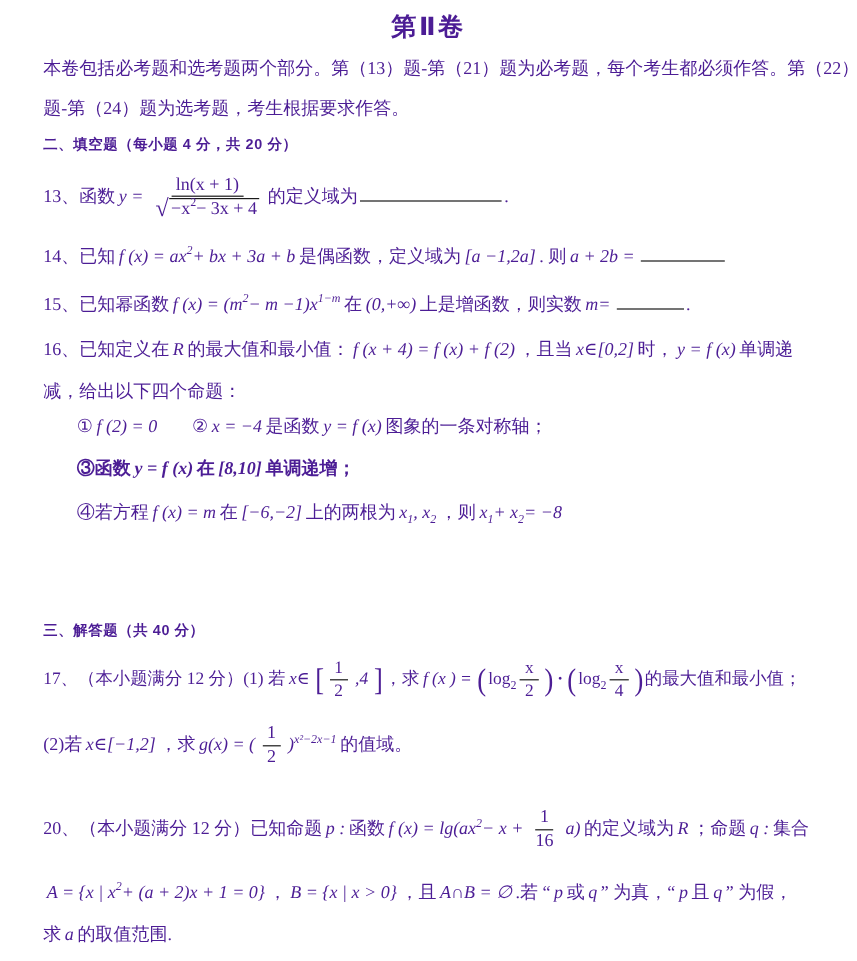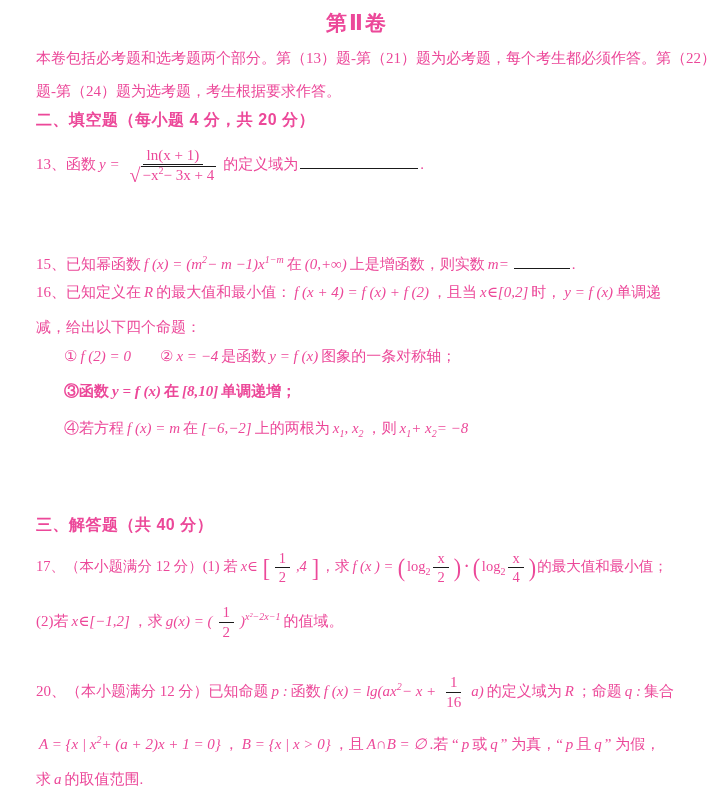"第Ⅱ卷" .page { color: #ec4899 -> #4c1d95 }
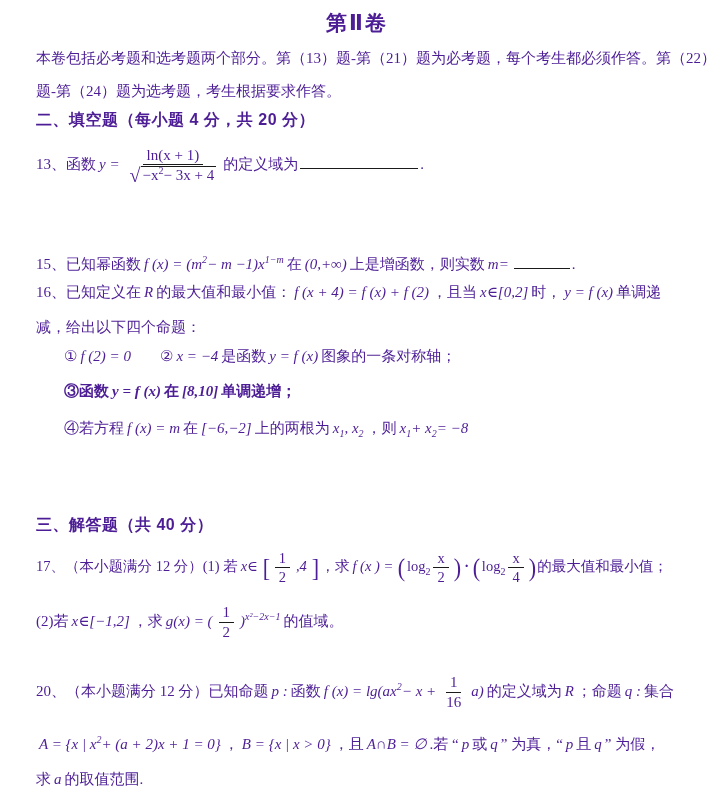"二、填空题（每小题 4 分，共 20 分）" .bold-h { font-size: 16px -> 12px }
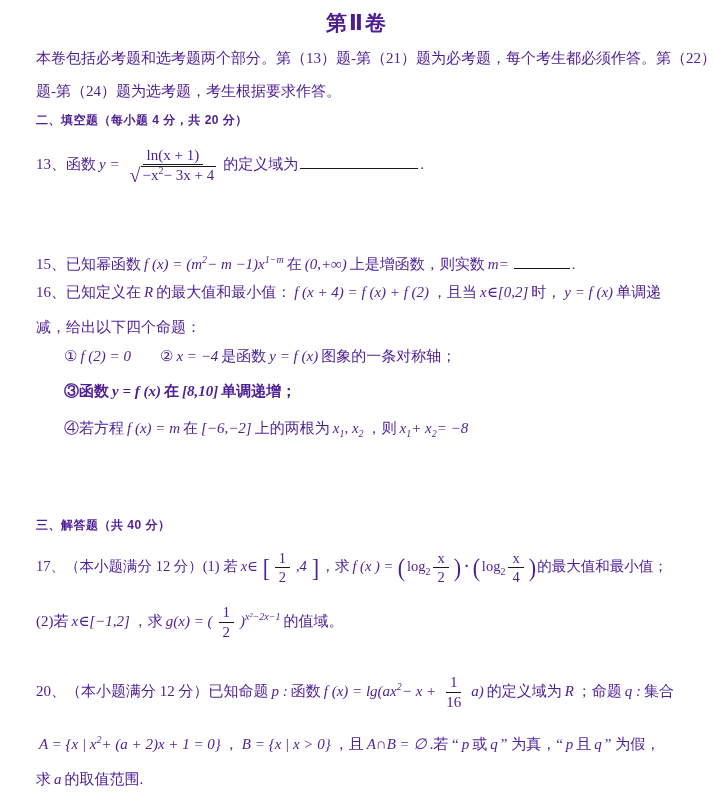"14、已知 f (x) = ax2+" div.ln { html: none -> <div><span>14、</span><span>已知</span><span><span>f (x) = ax</span><sup>2</sup><span>+ bx + 3a + b</span></span><span>是偶函数，定义域为</span><span>[a −1,2a]</span><span>. 则</span><span>a + 2b =</span><span></span></div> }
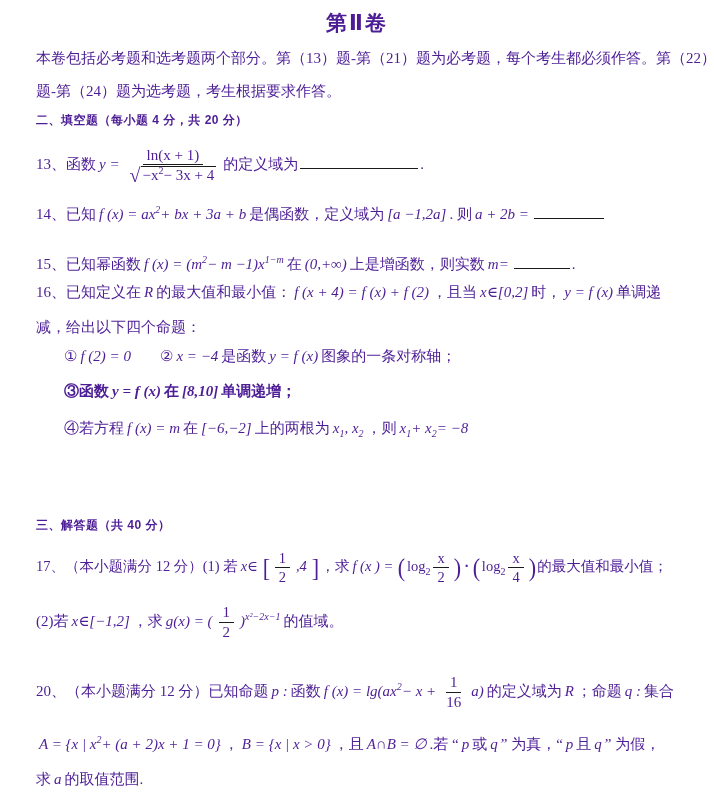"15、已知幂函数 f (x) = (m2−" div.ln { top: 248px -> 238px }
